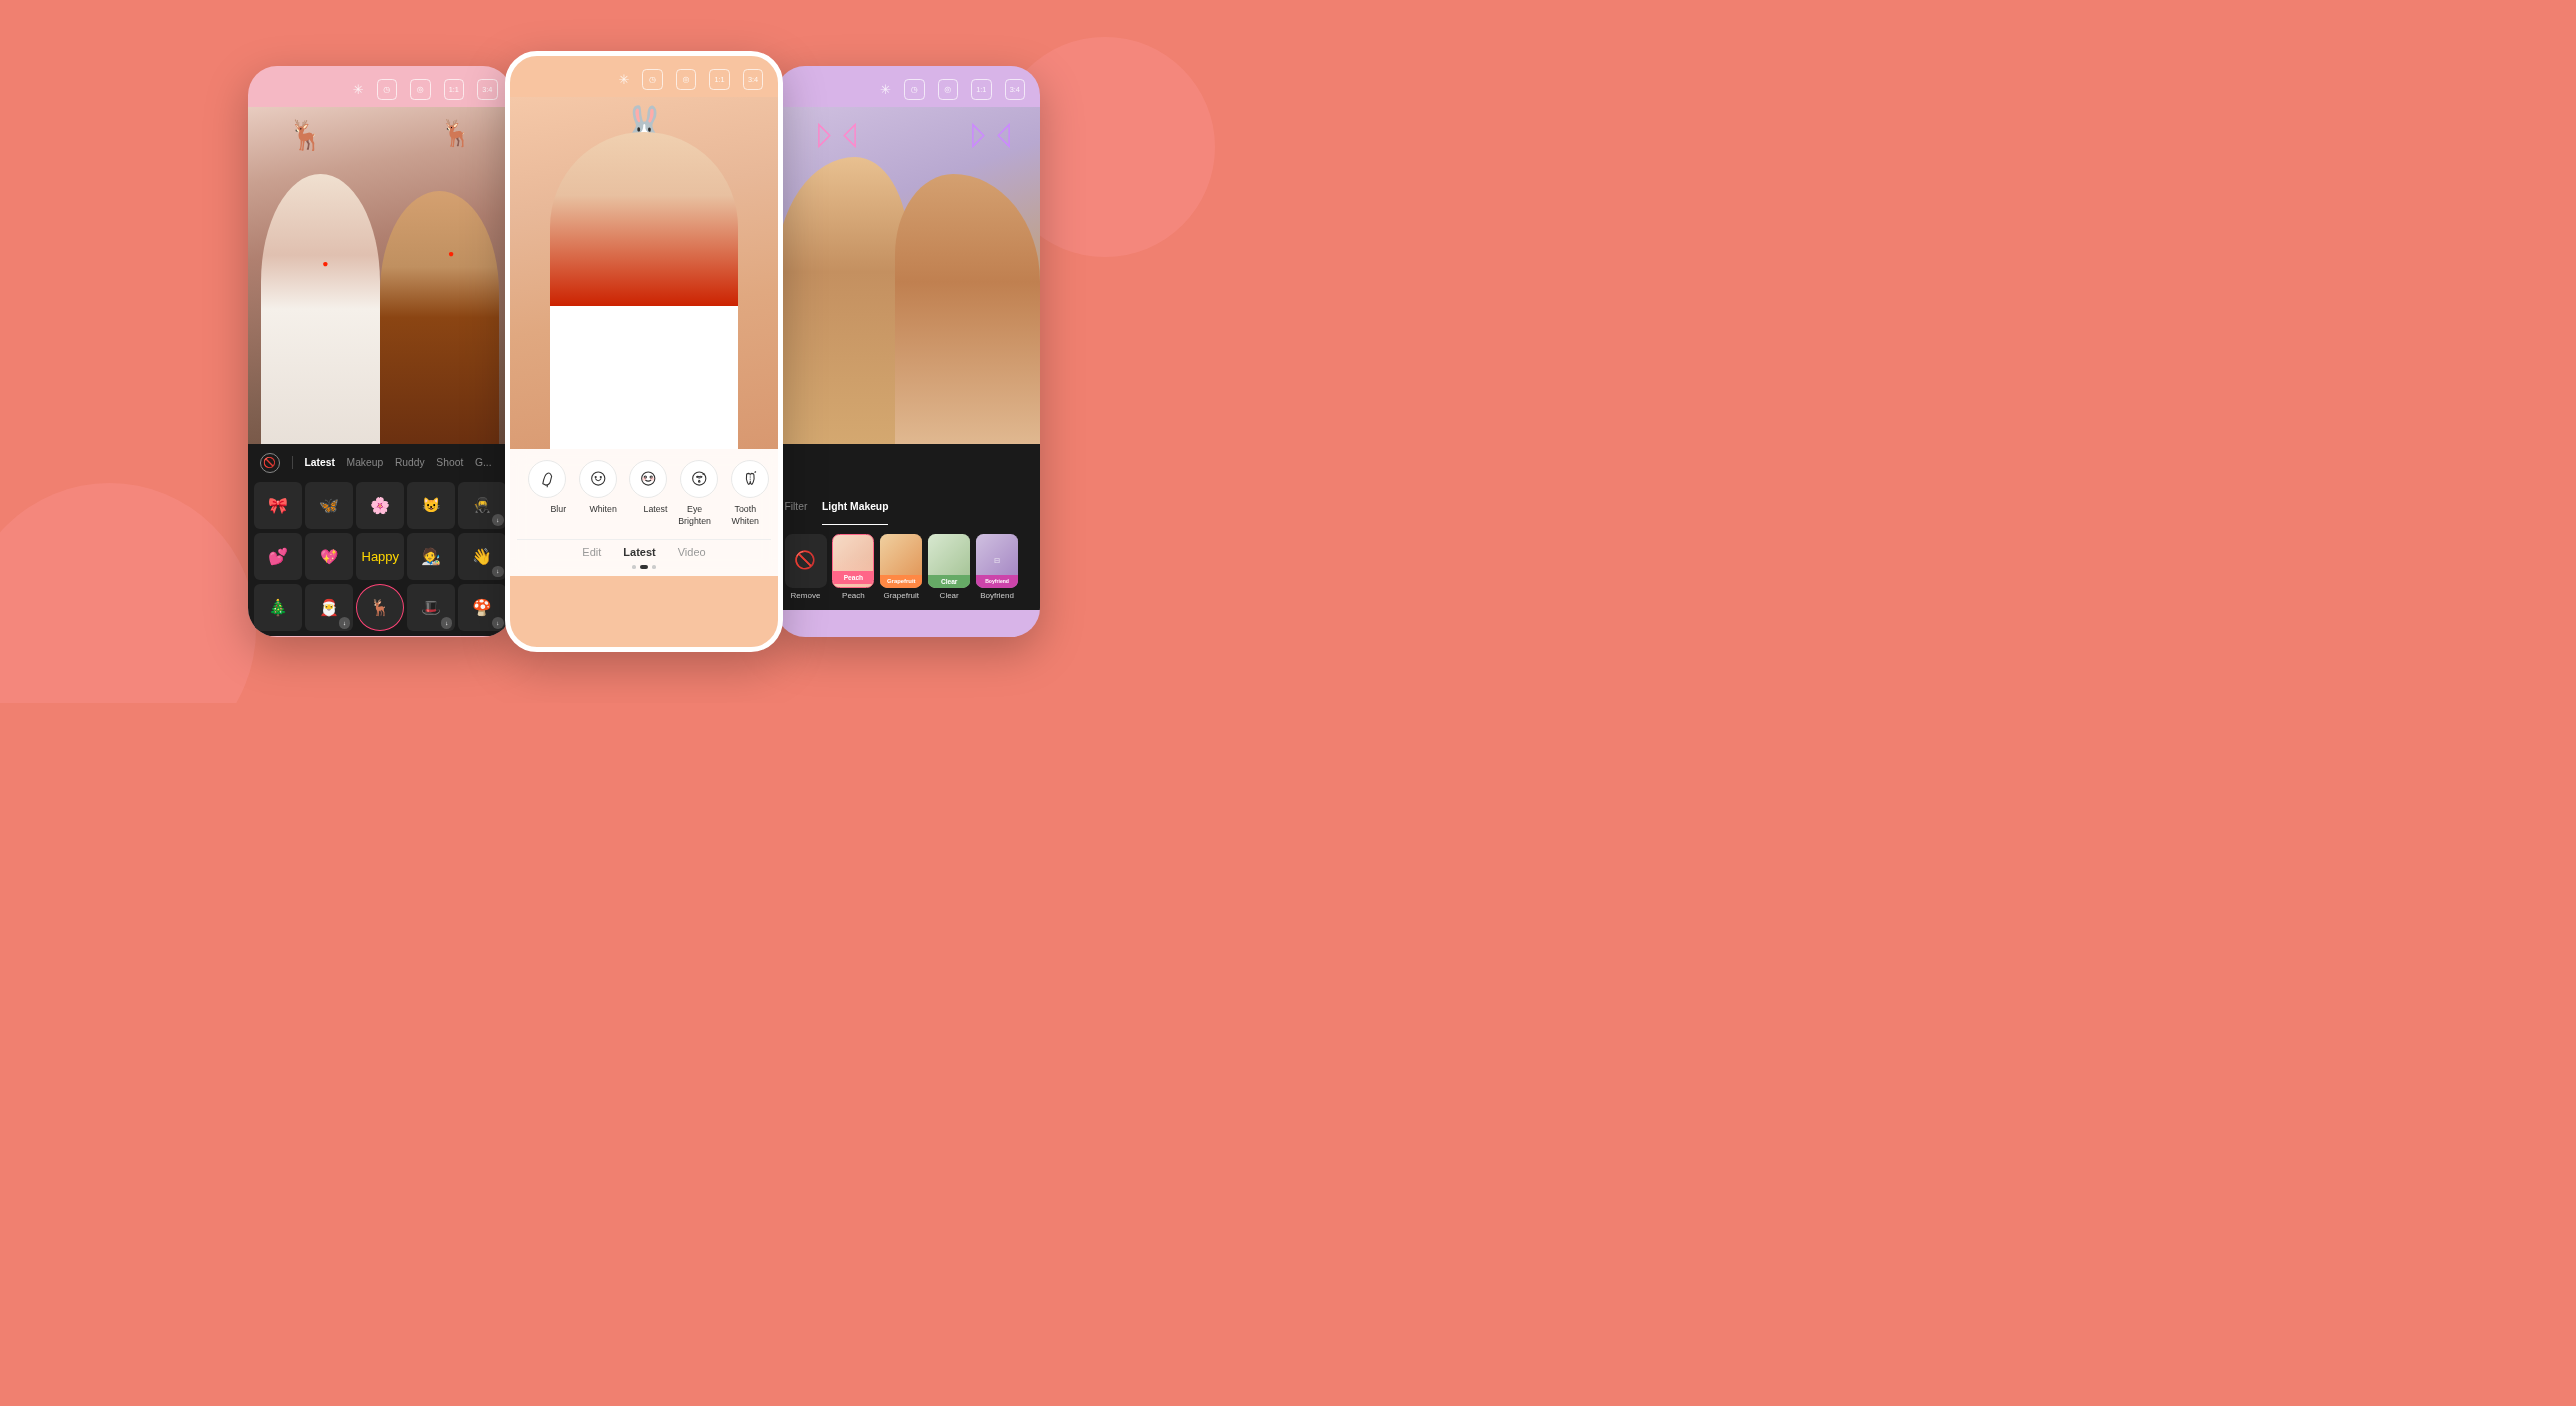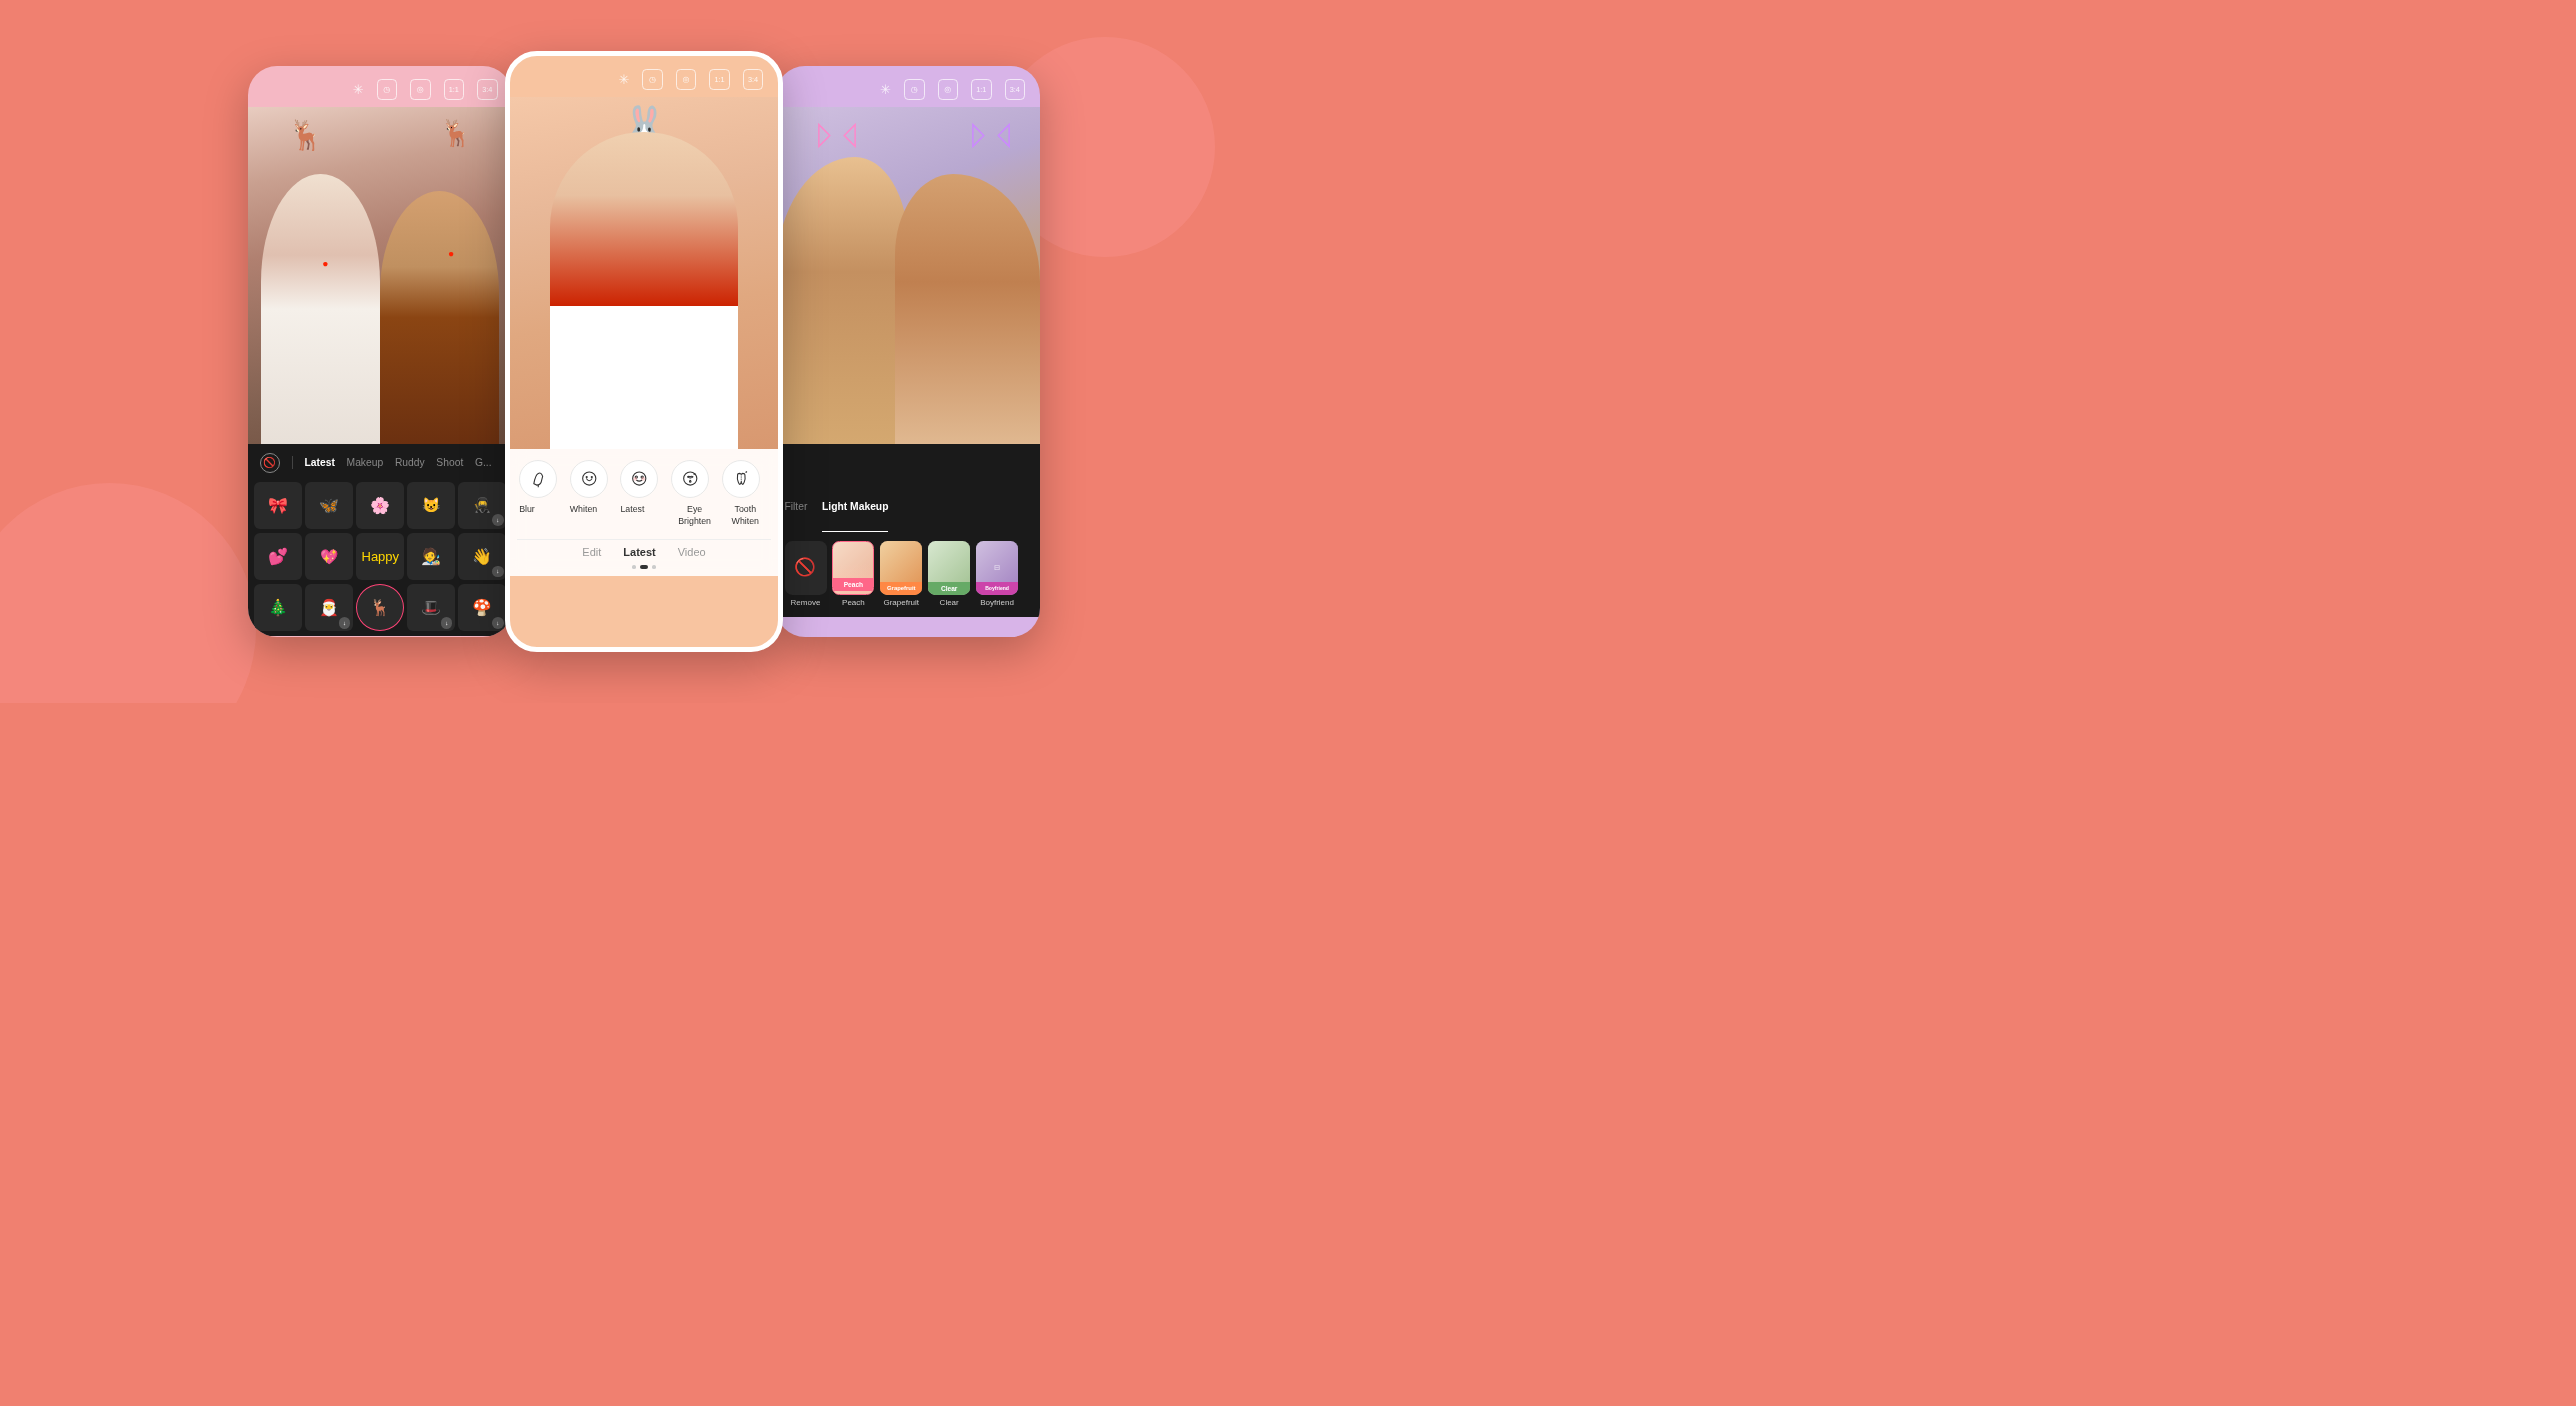"Blur" .beauty-tool { align-items: flex-start -> flex-end }
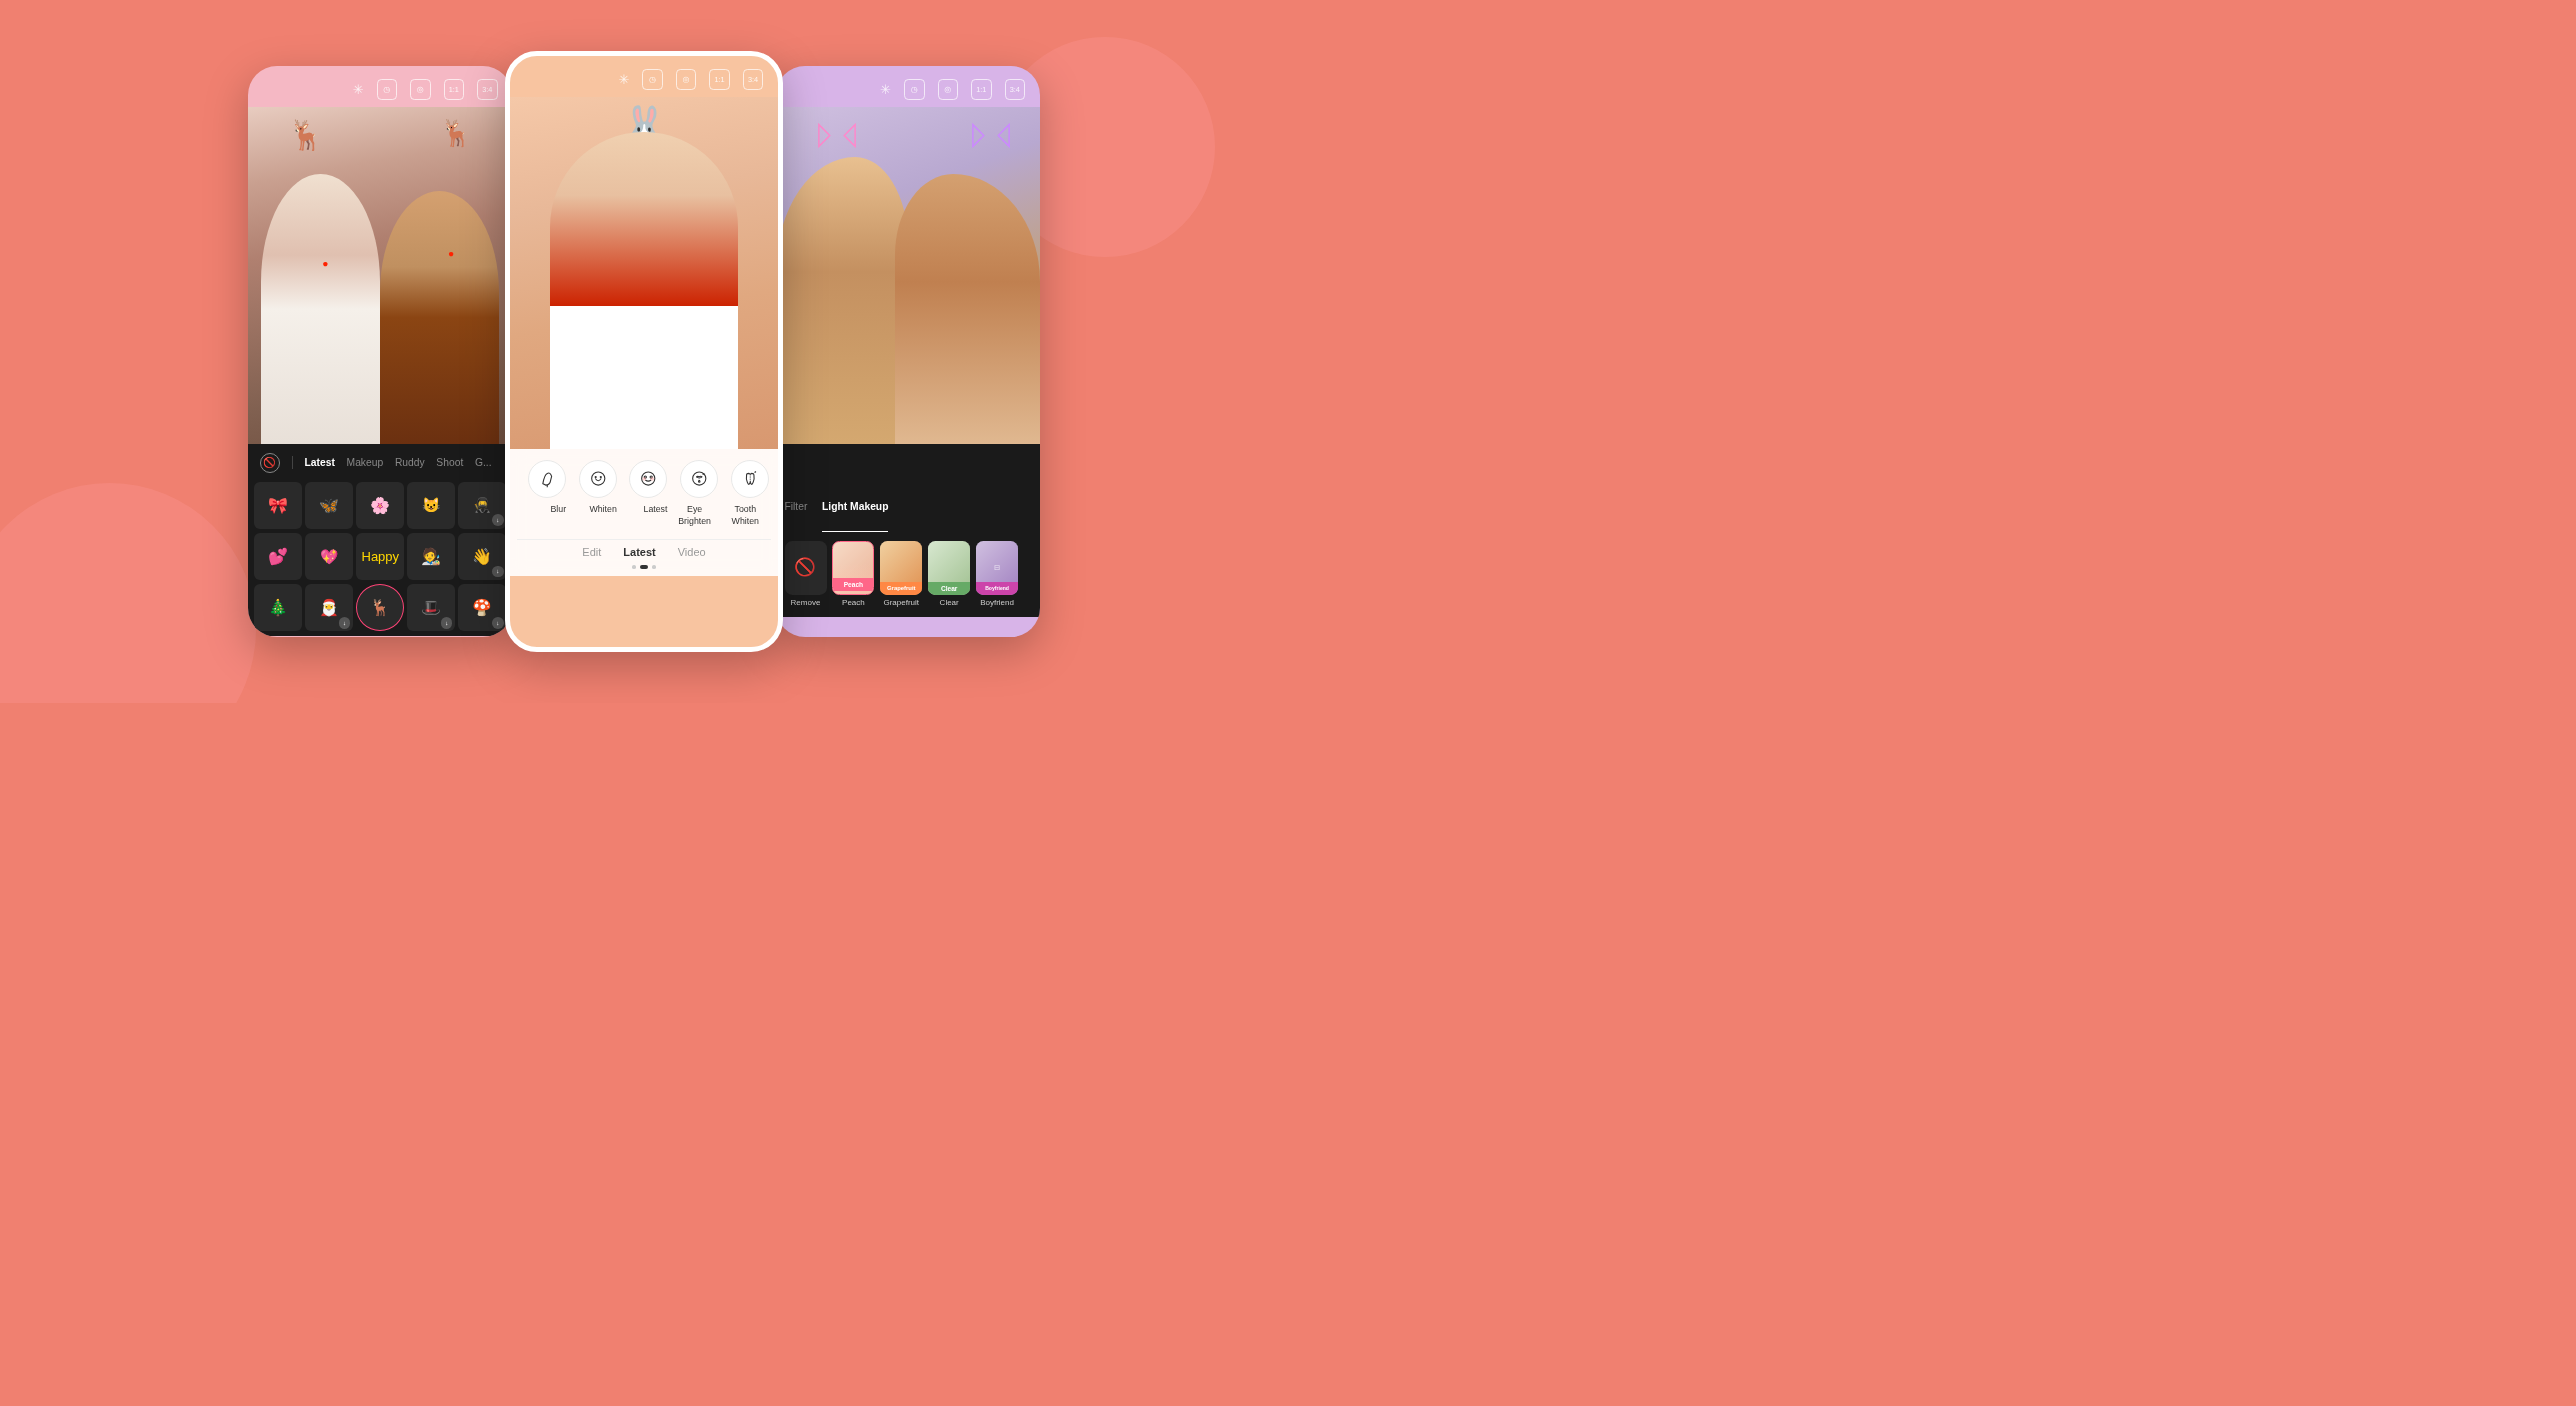"Light Makeup" .filter-tab.active { padding-bottom: 19px -> 12px }
